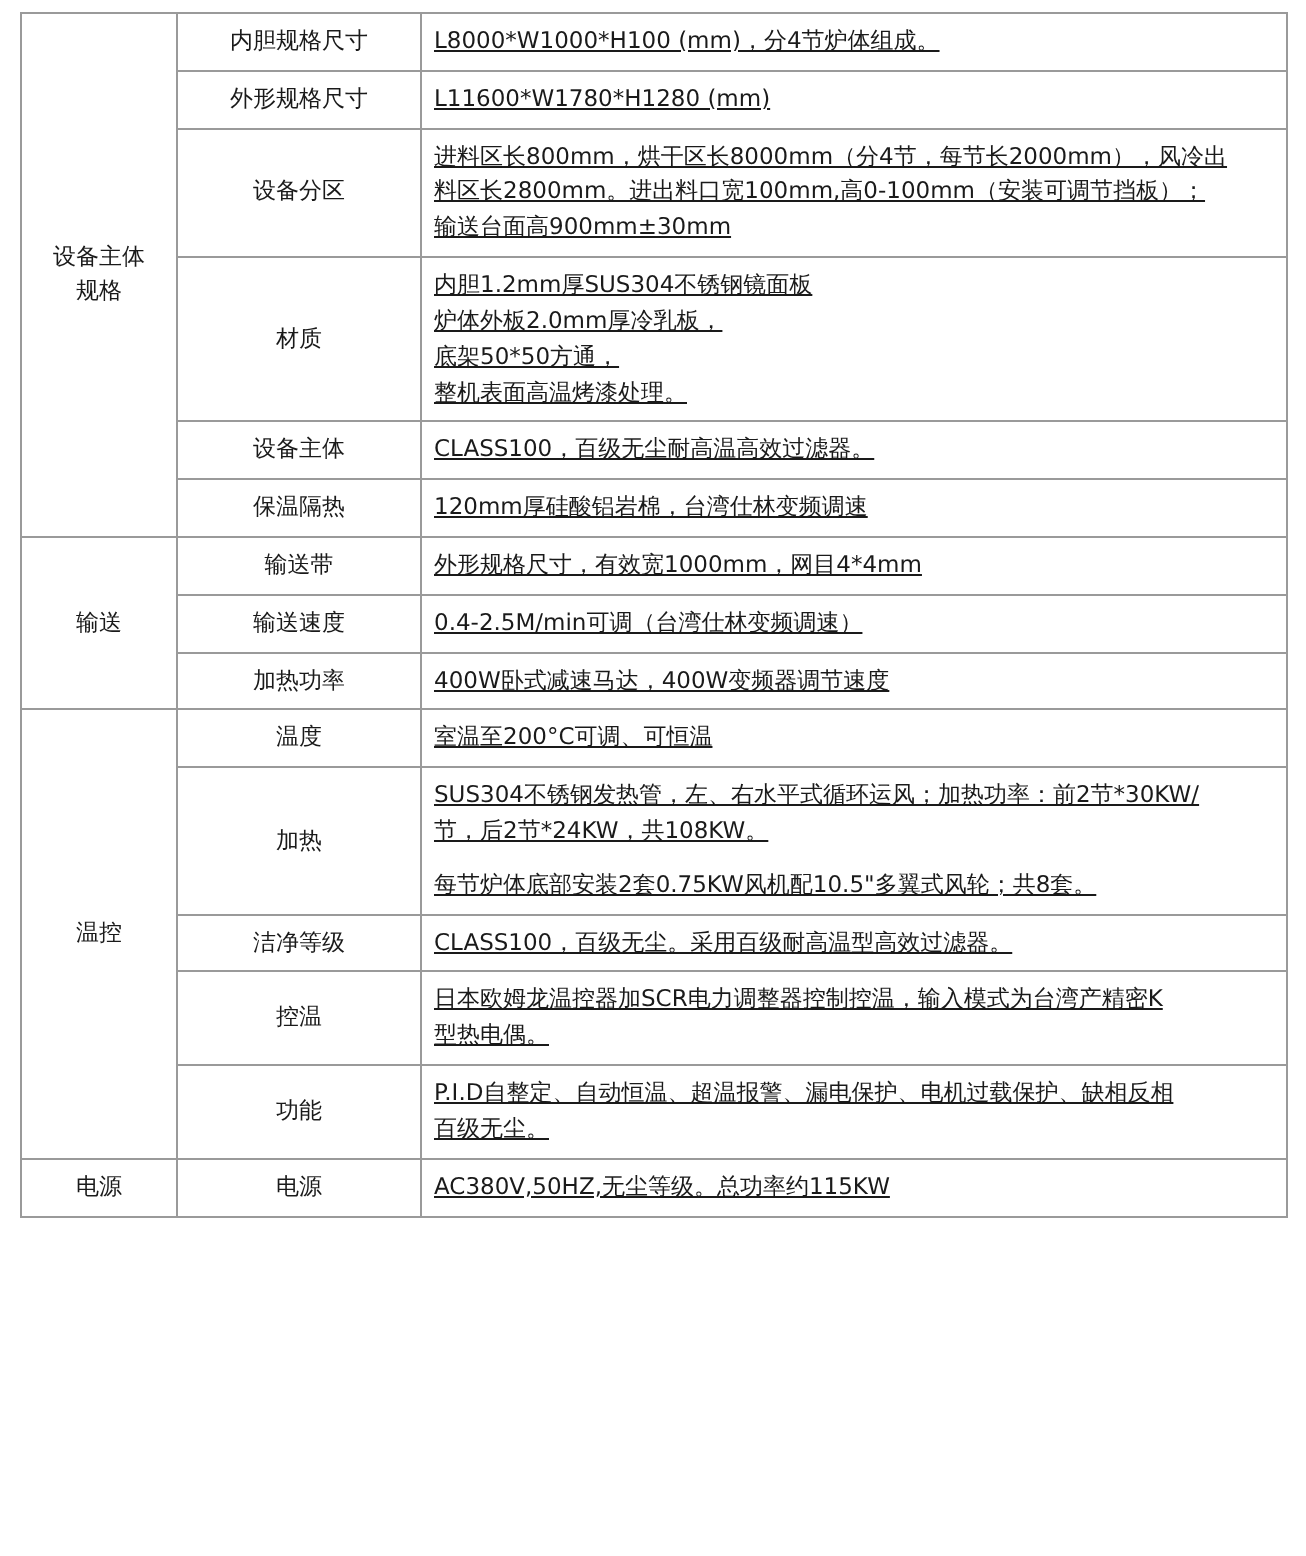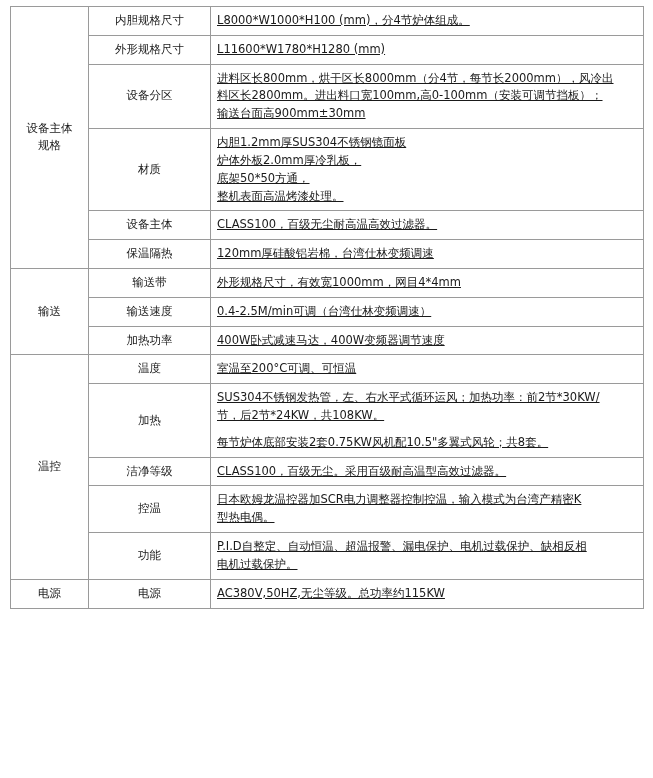"电机过载保护。" span.val-line { text: 电机过载保护 -> 百级无尘 }
